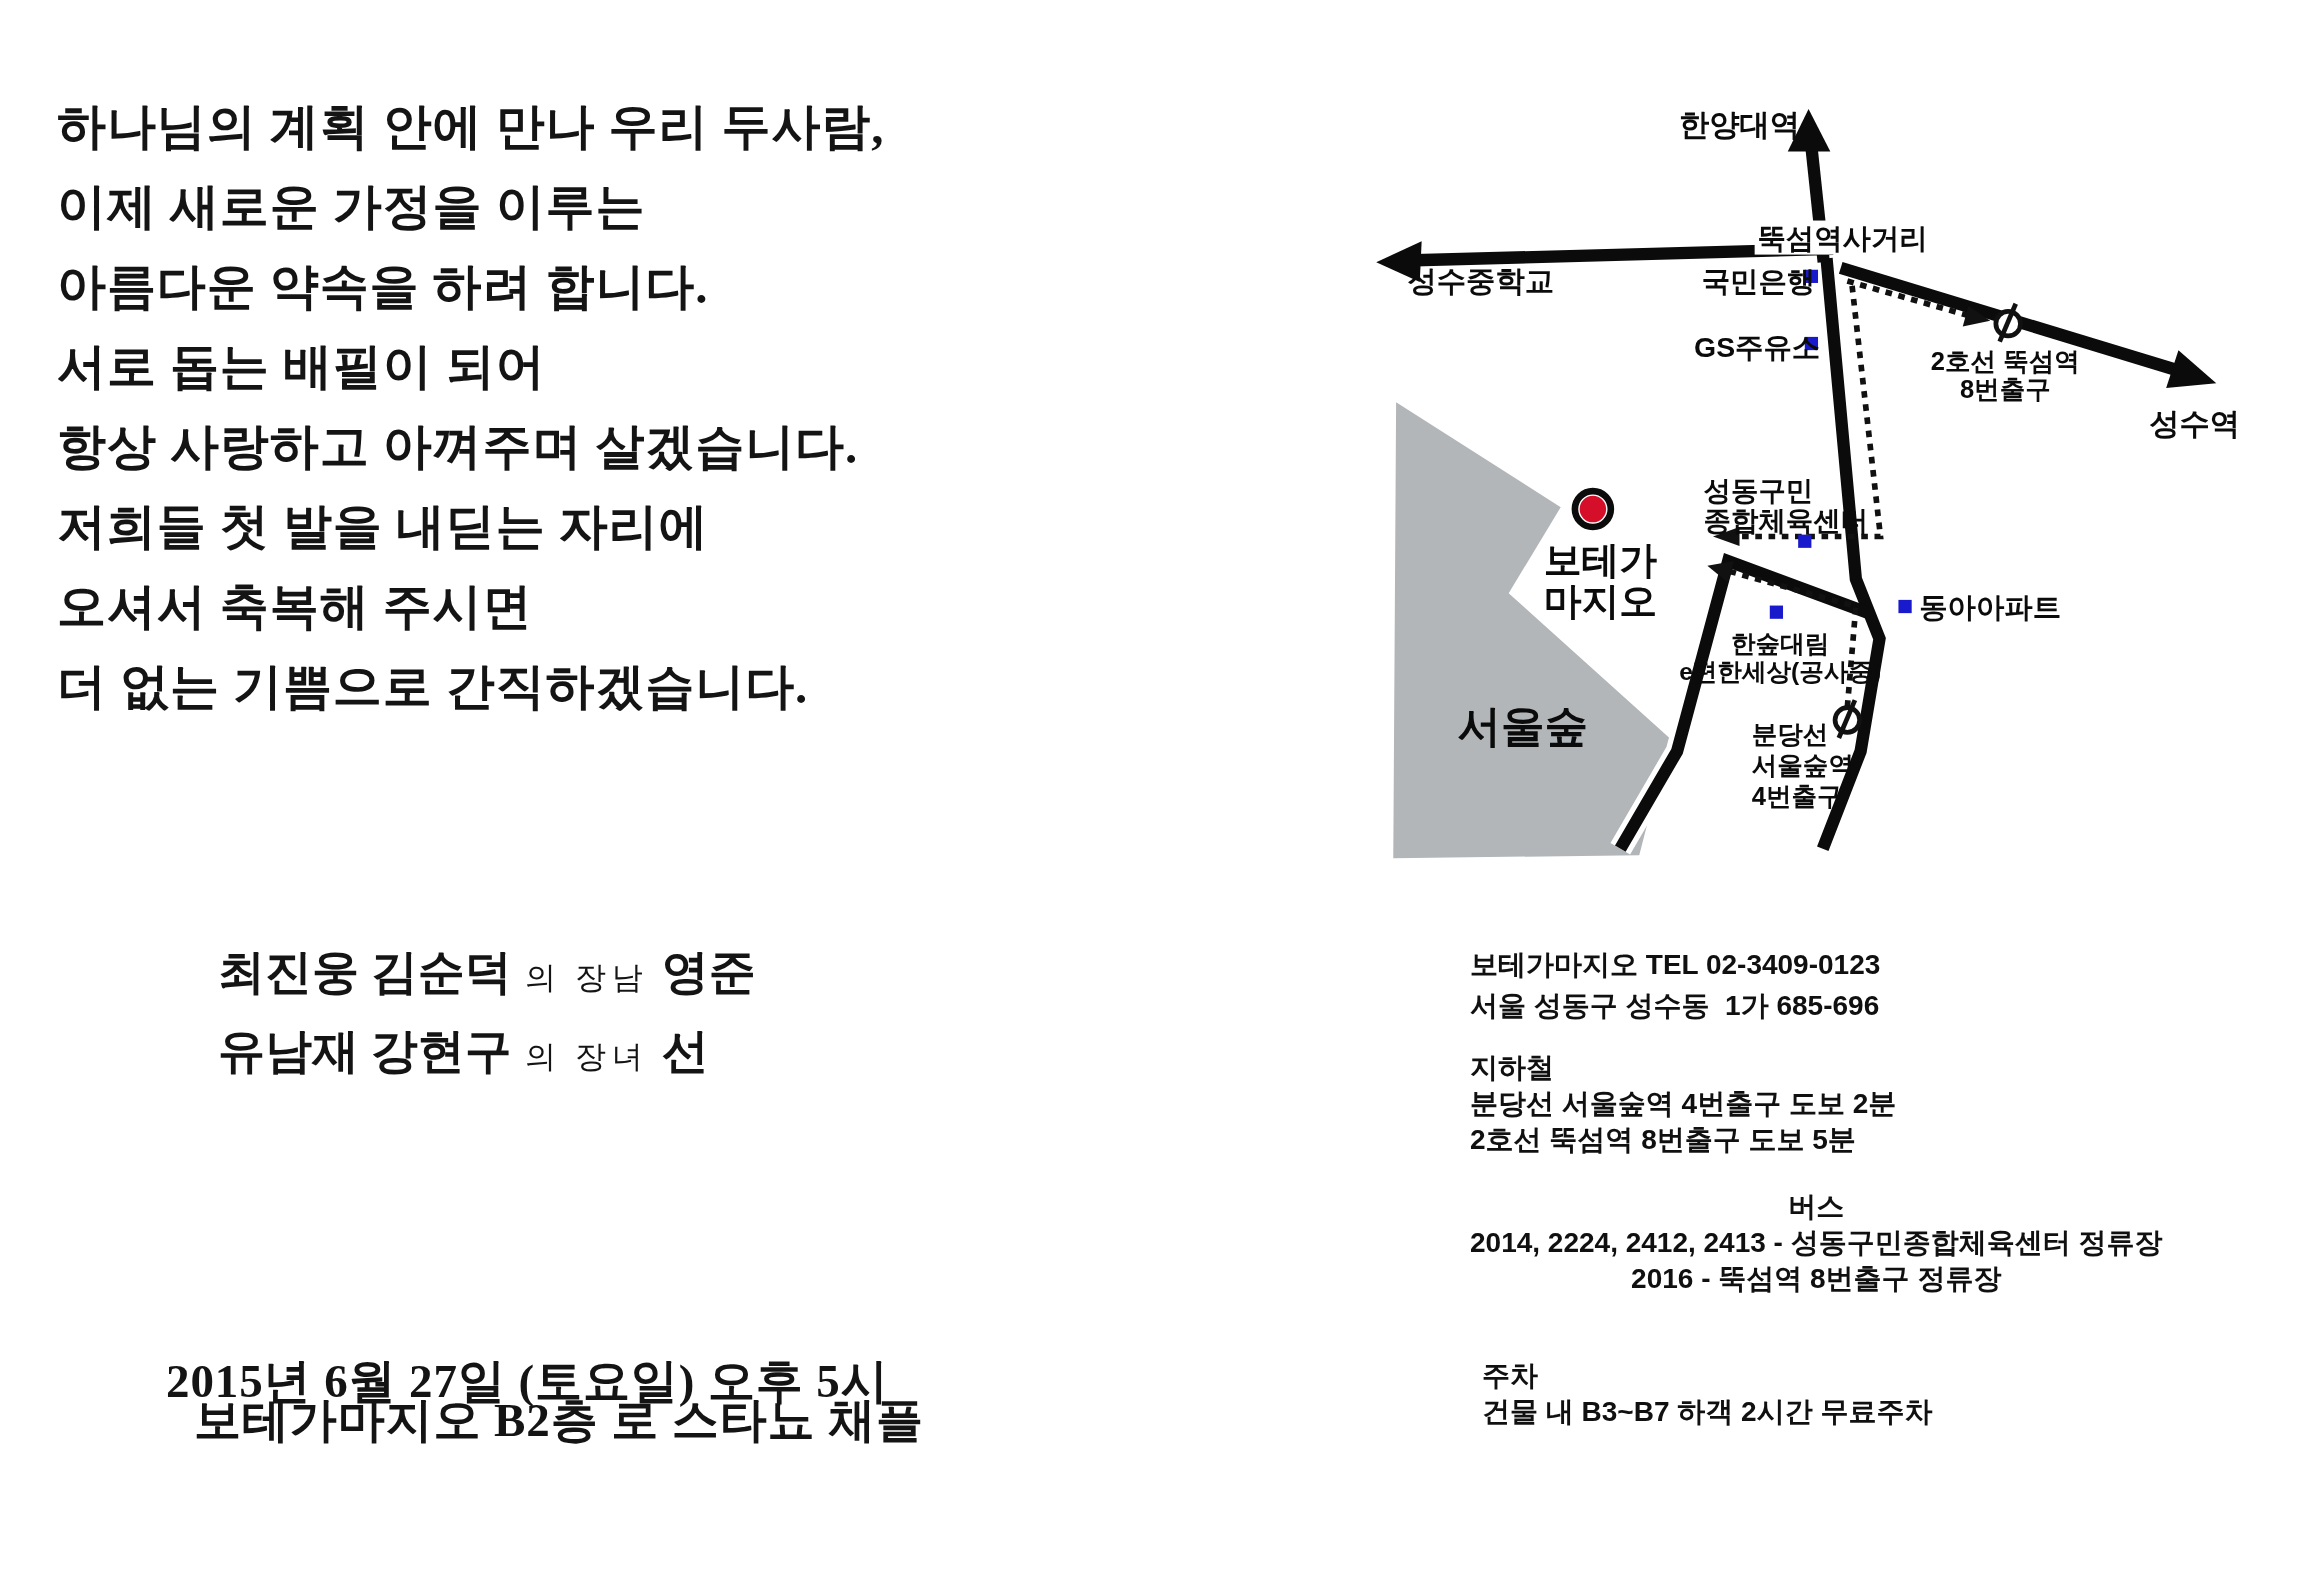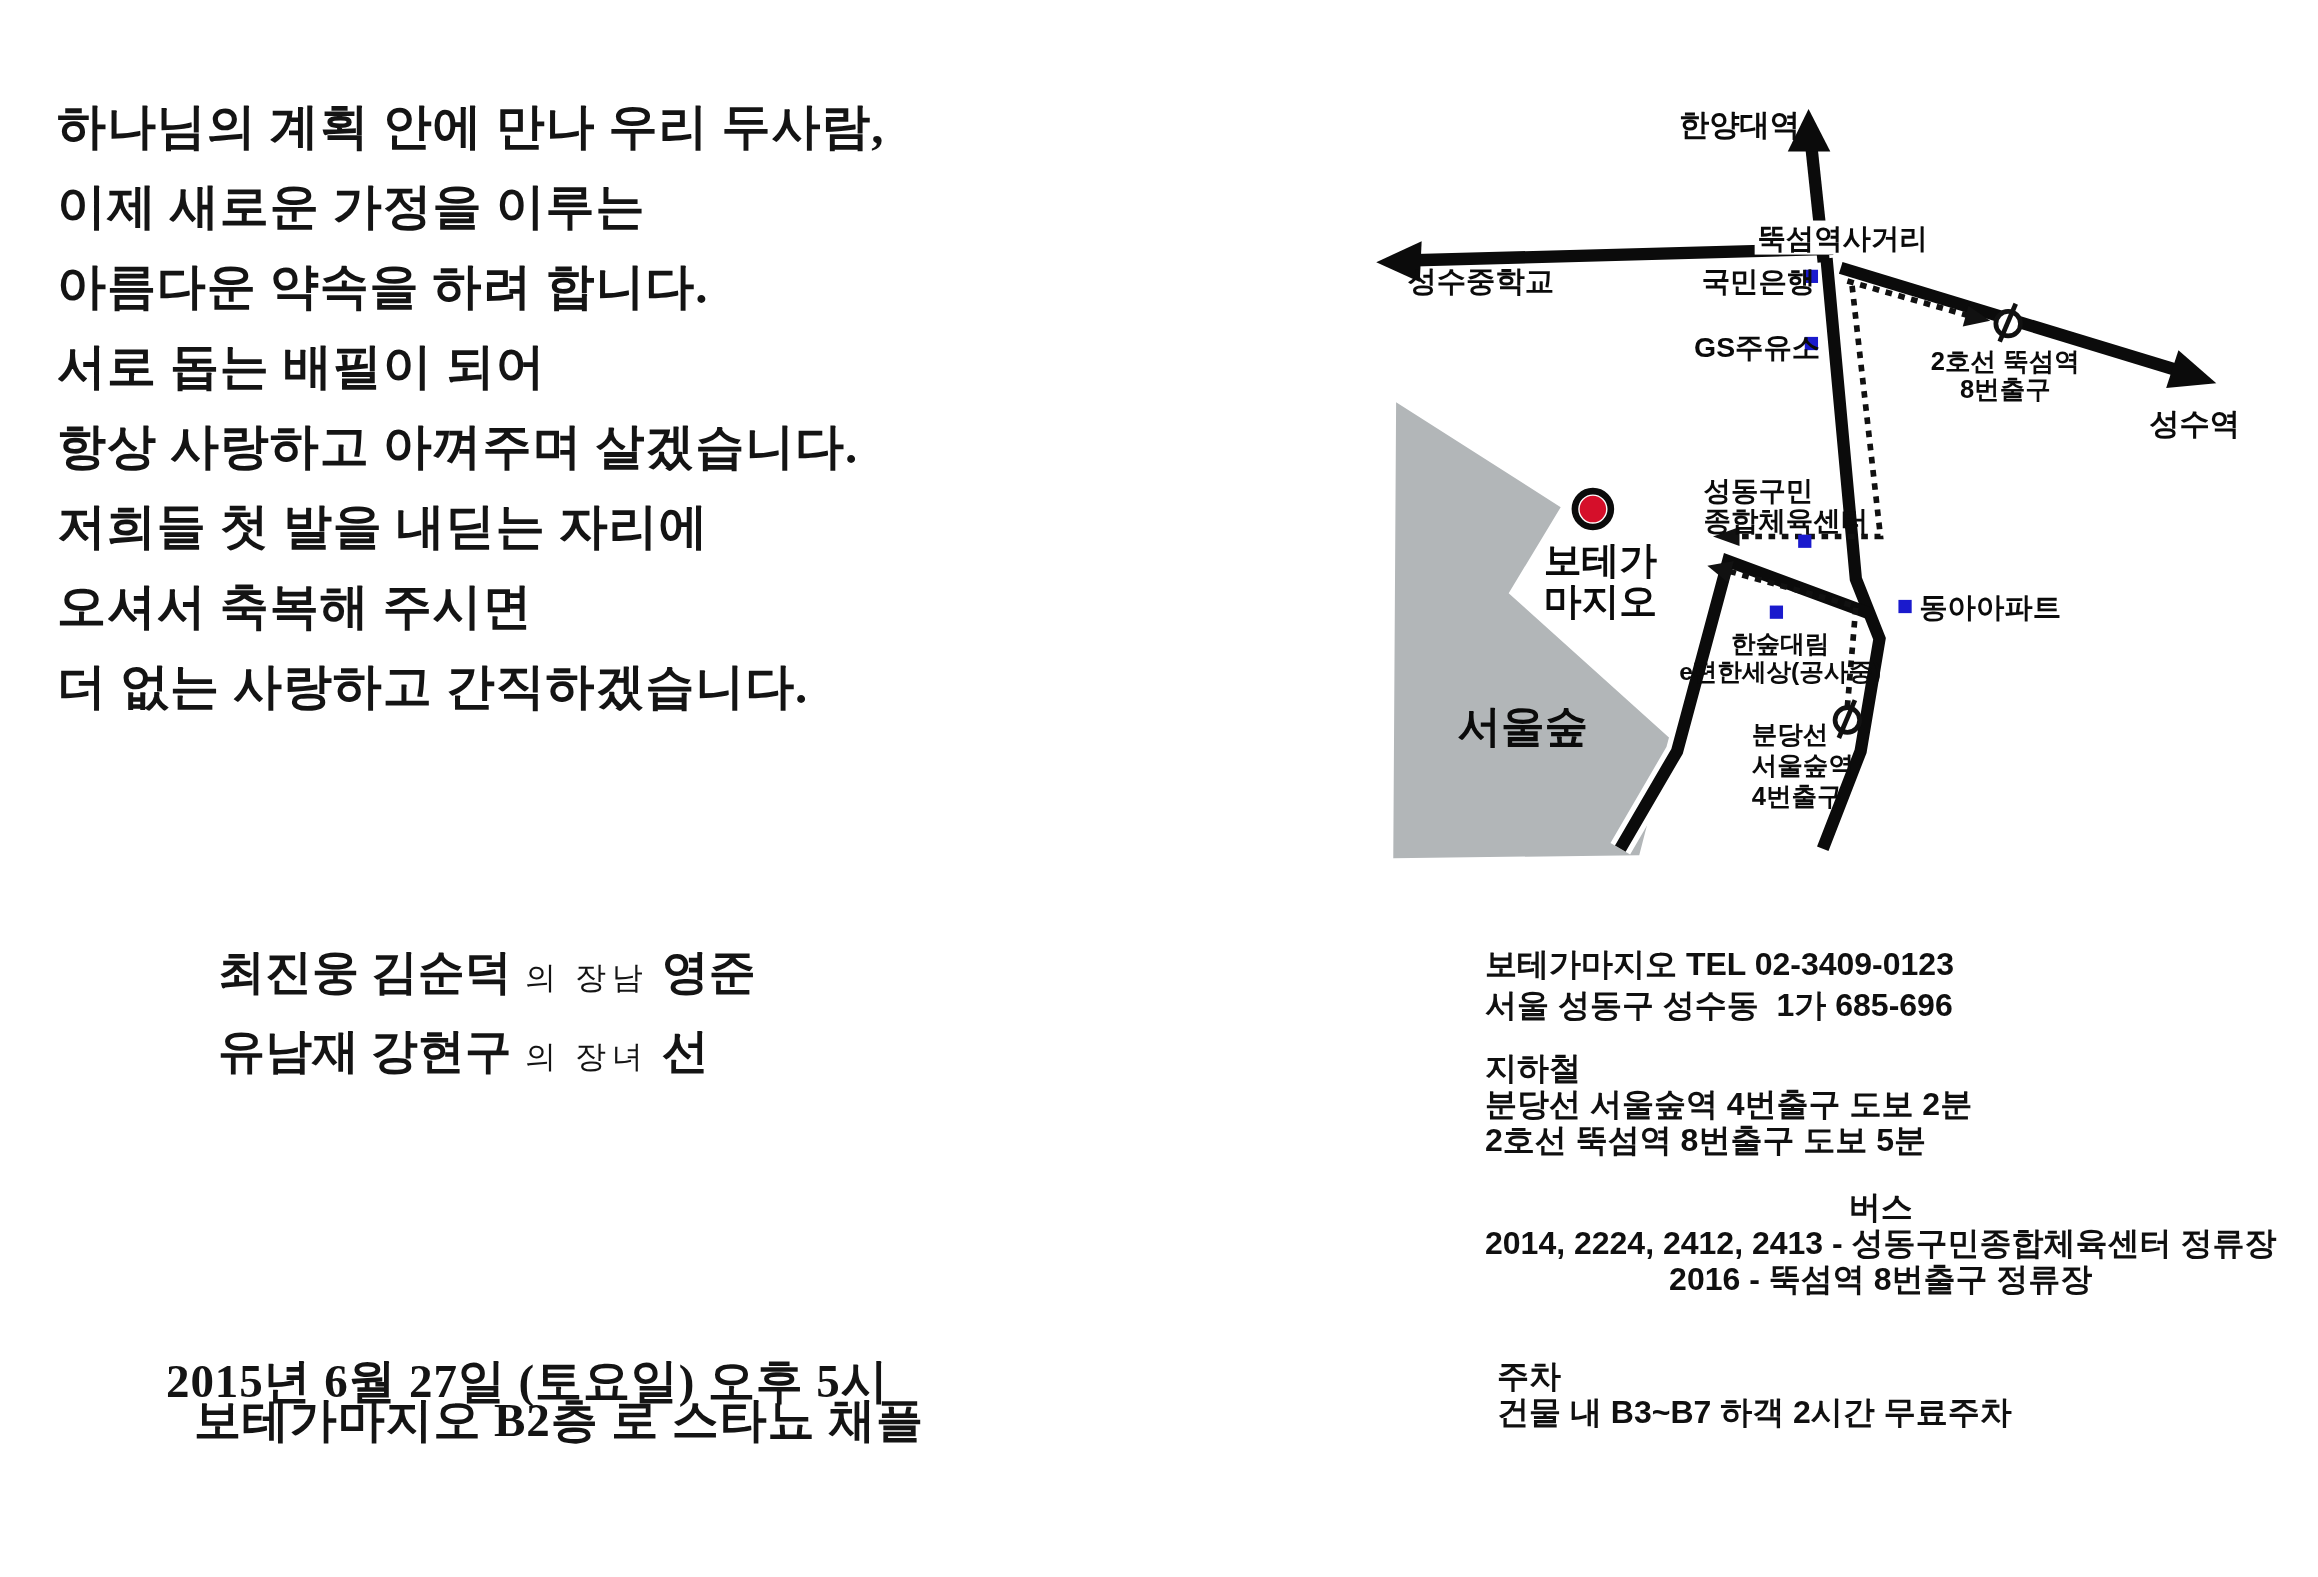"더 없는 사랑하고 간직하겠습니다." div.pline { text: 사랑하고 -> 기쁨으로 }
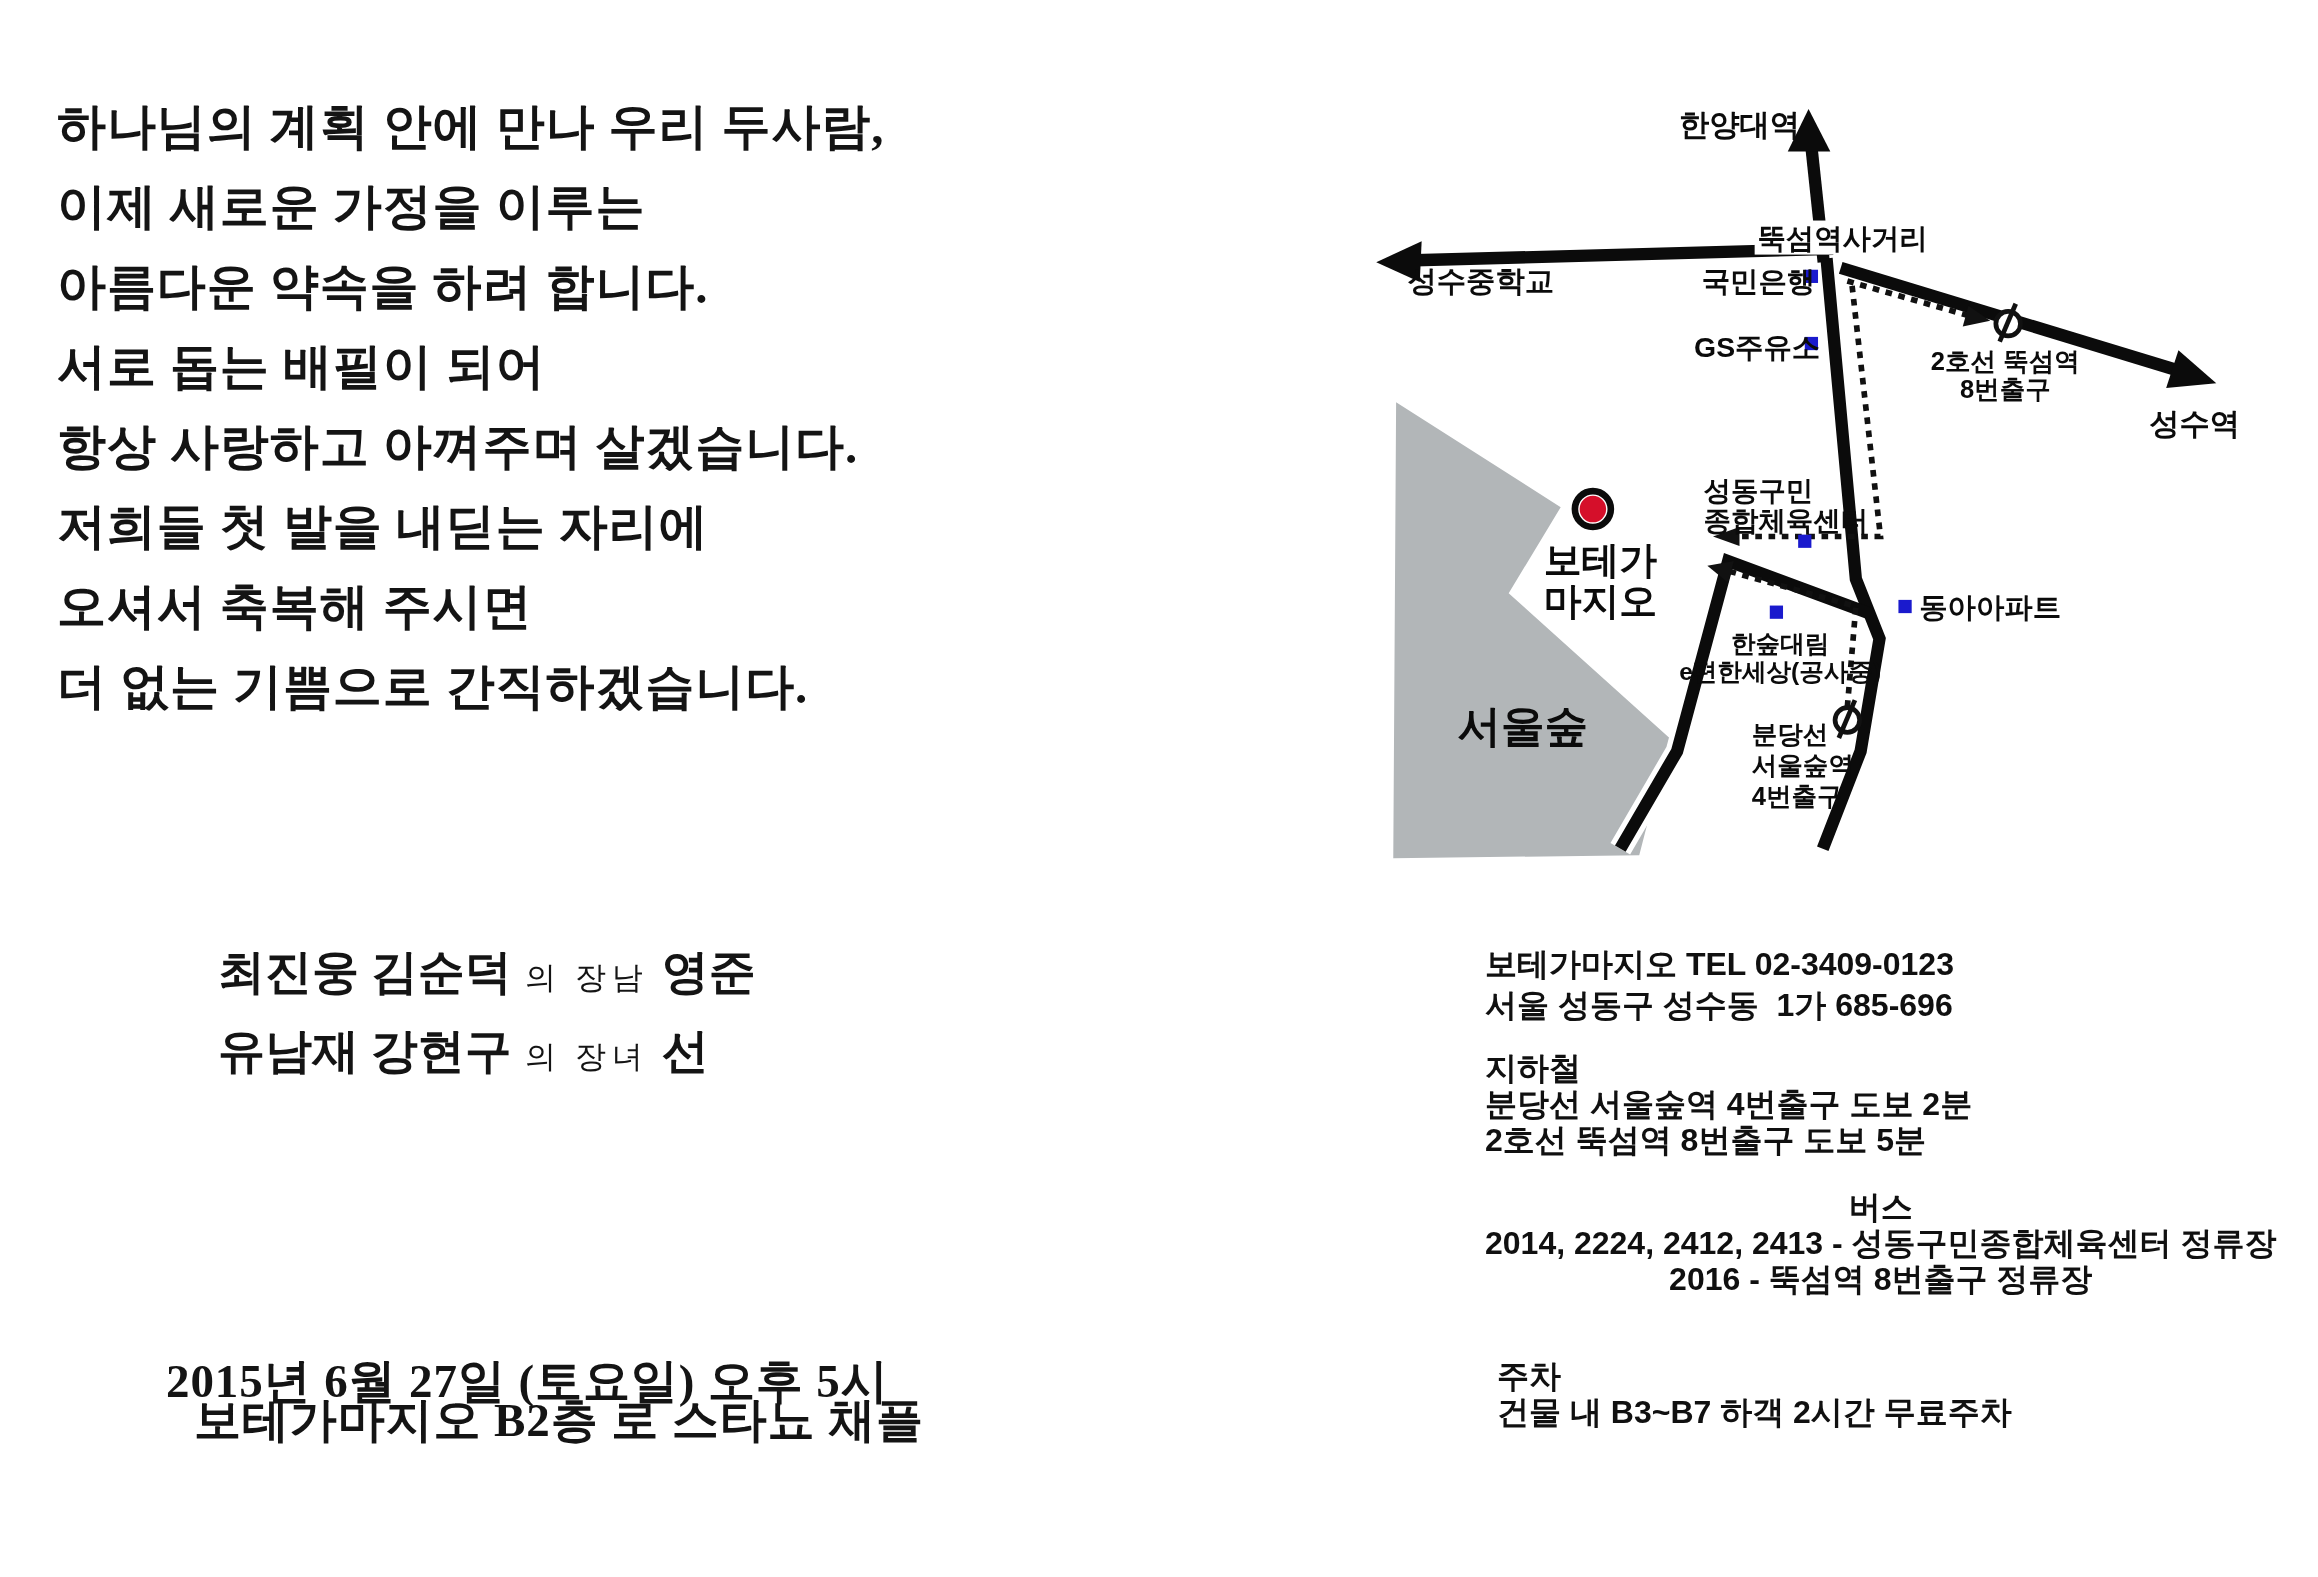"보테가마지오 TEL 02-3409-0123" .info .iline { font-size: 32px -> 28px; margin-left: 15px -> none }
